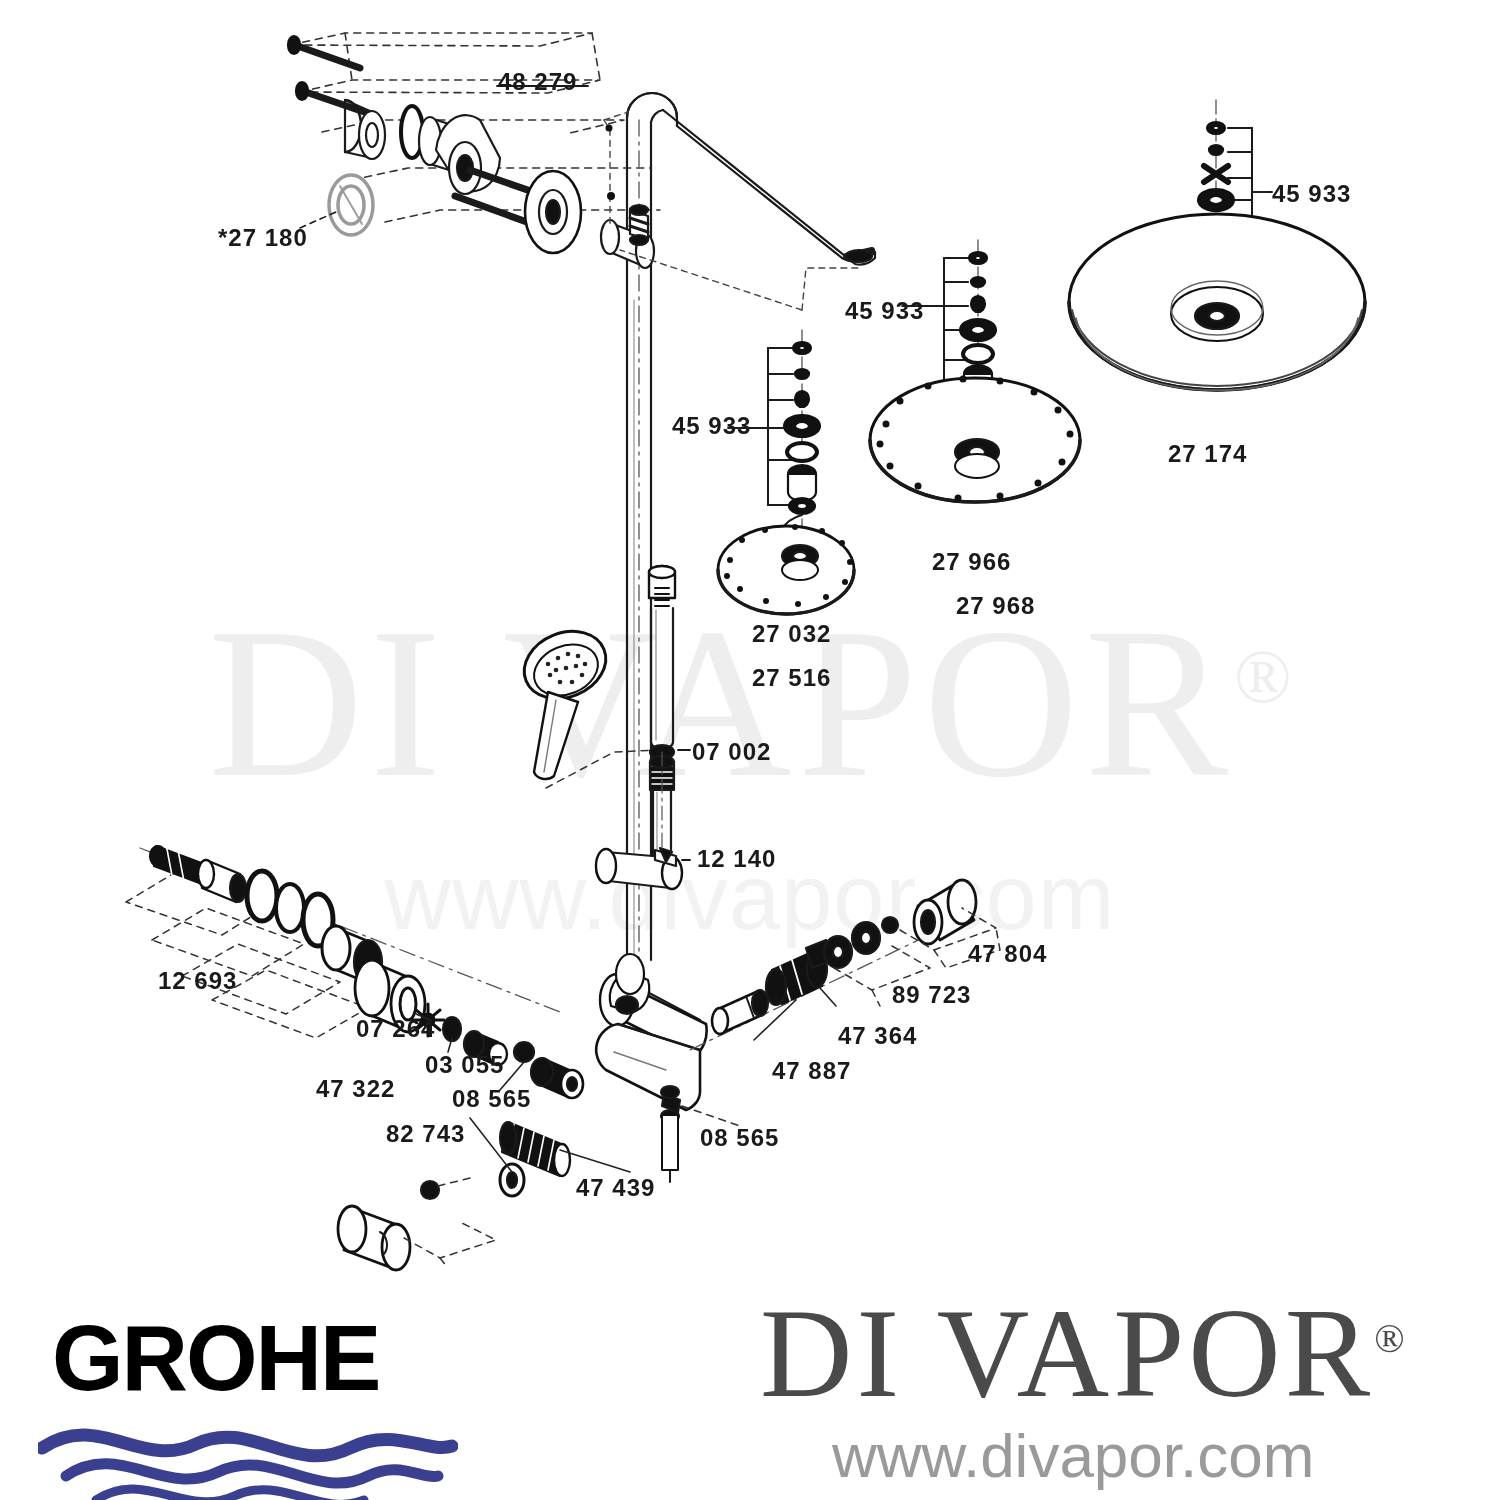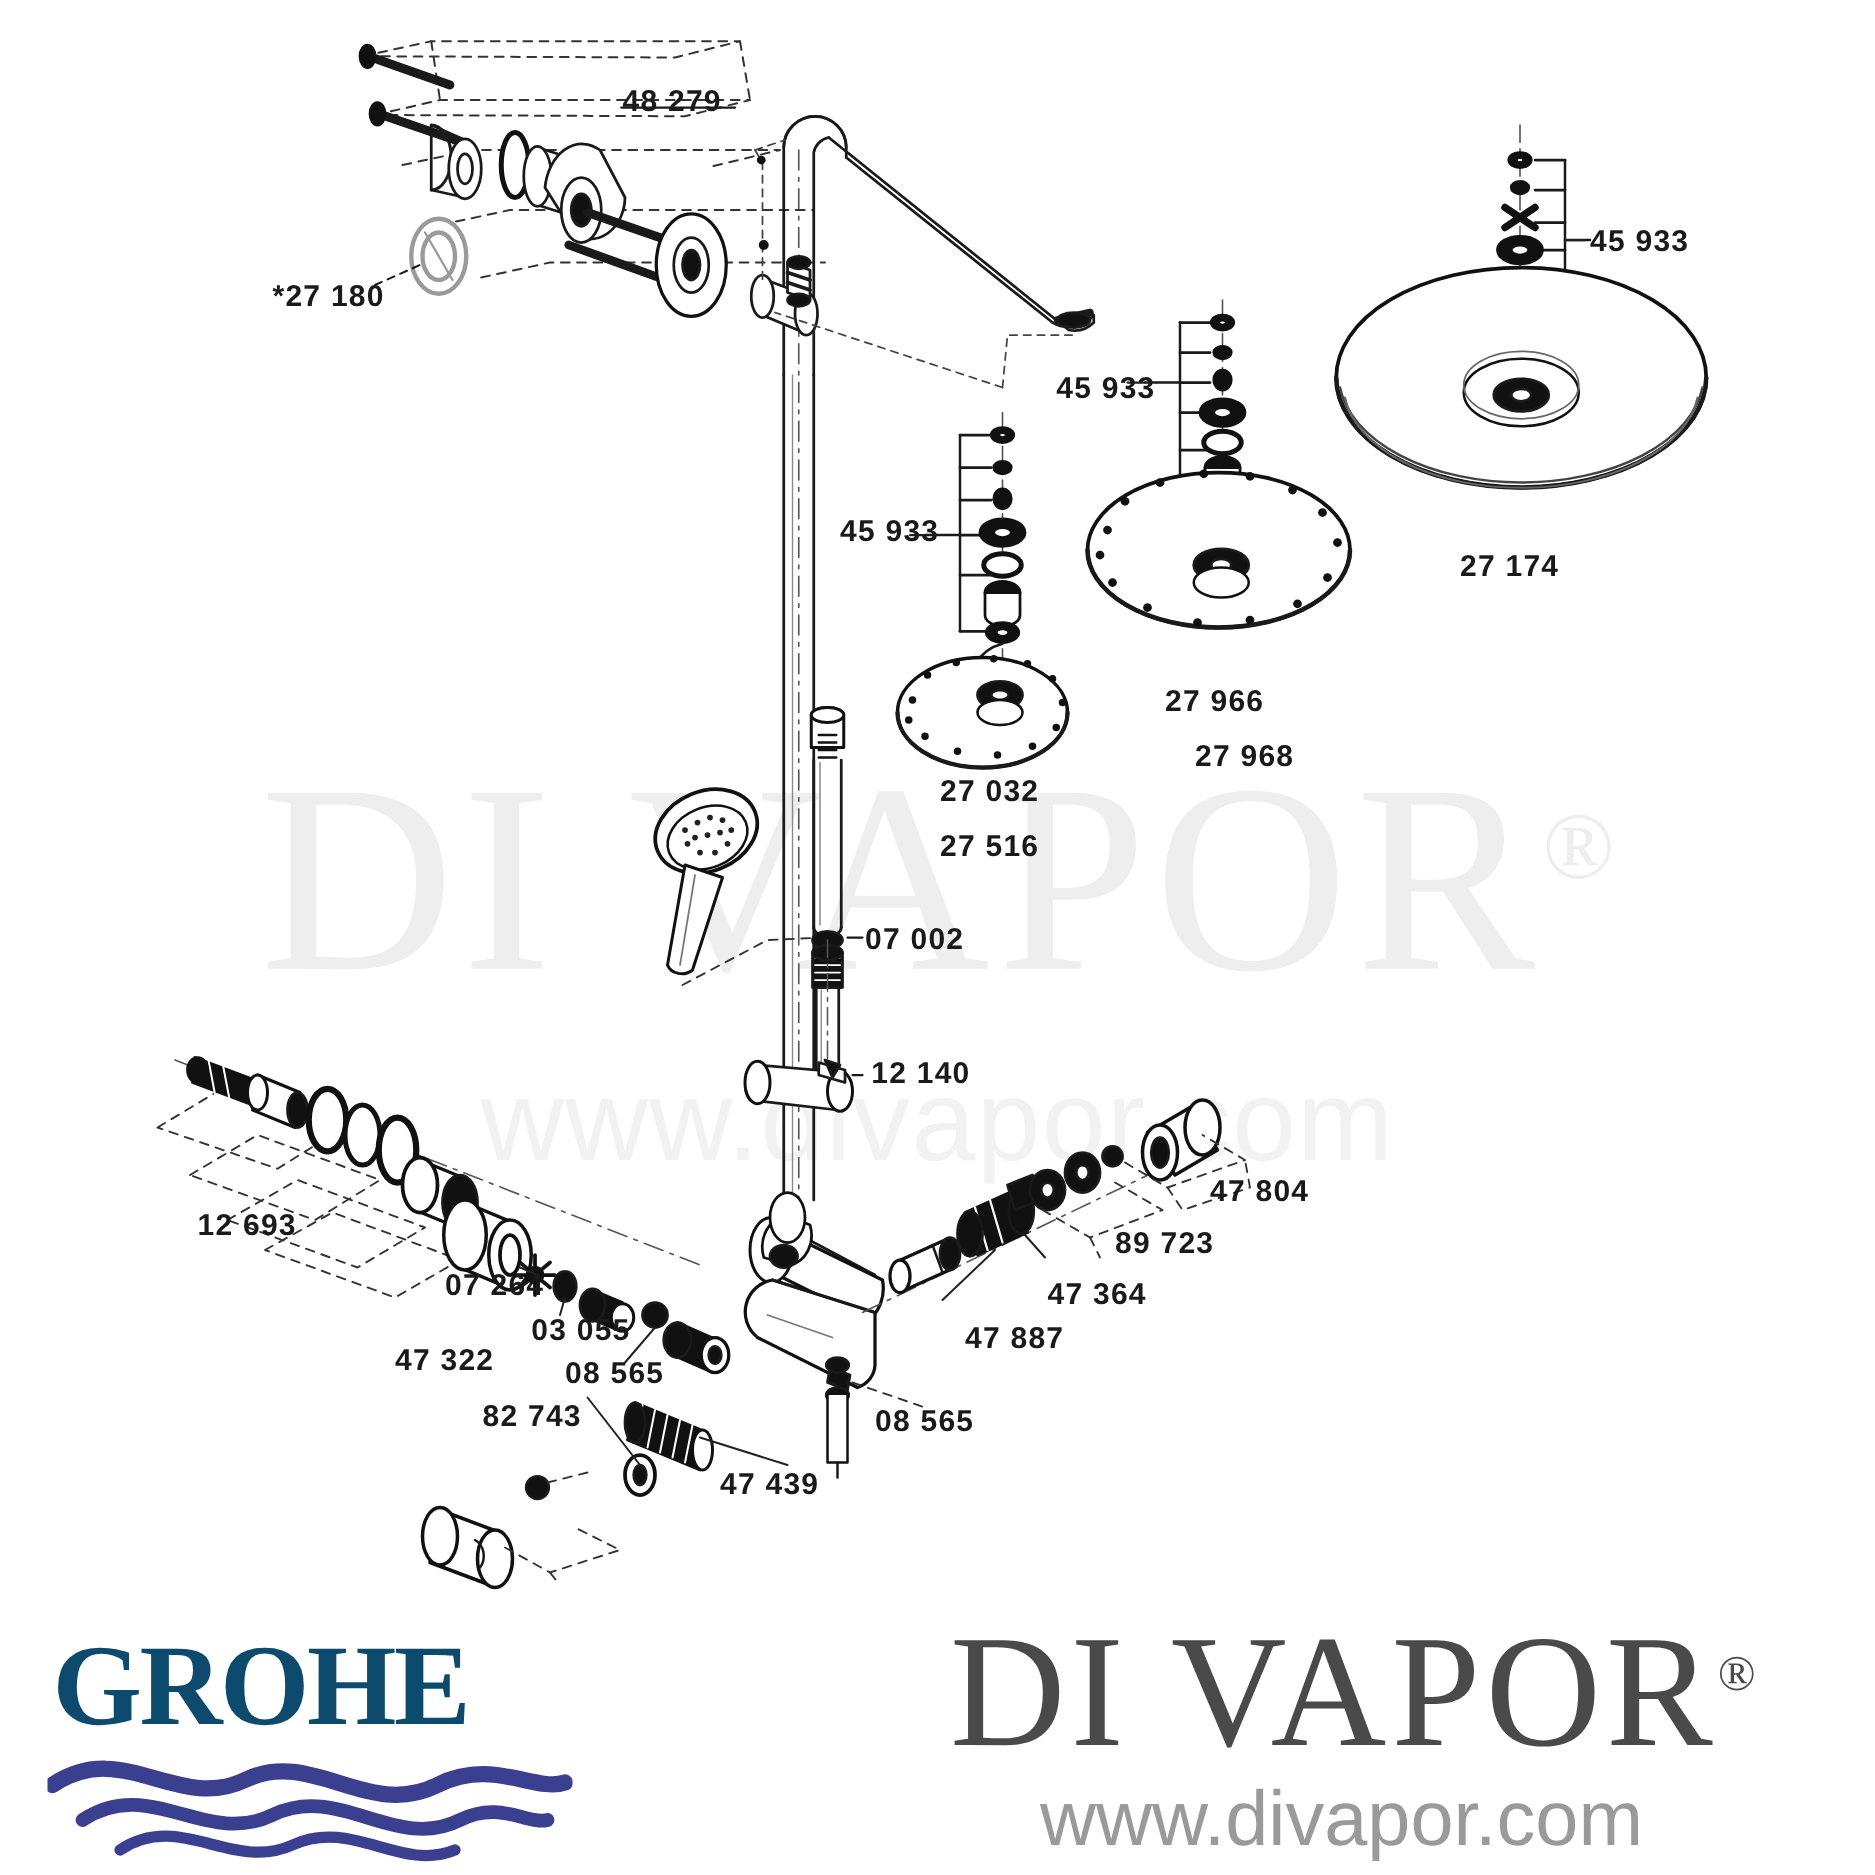"GROHE" .grohe-word { color: #0c4a6e -> #000000; font-family: Liberation Serif, serif -> Liberation Sans, sans-serif; margin: 4px -> 14px }
